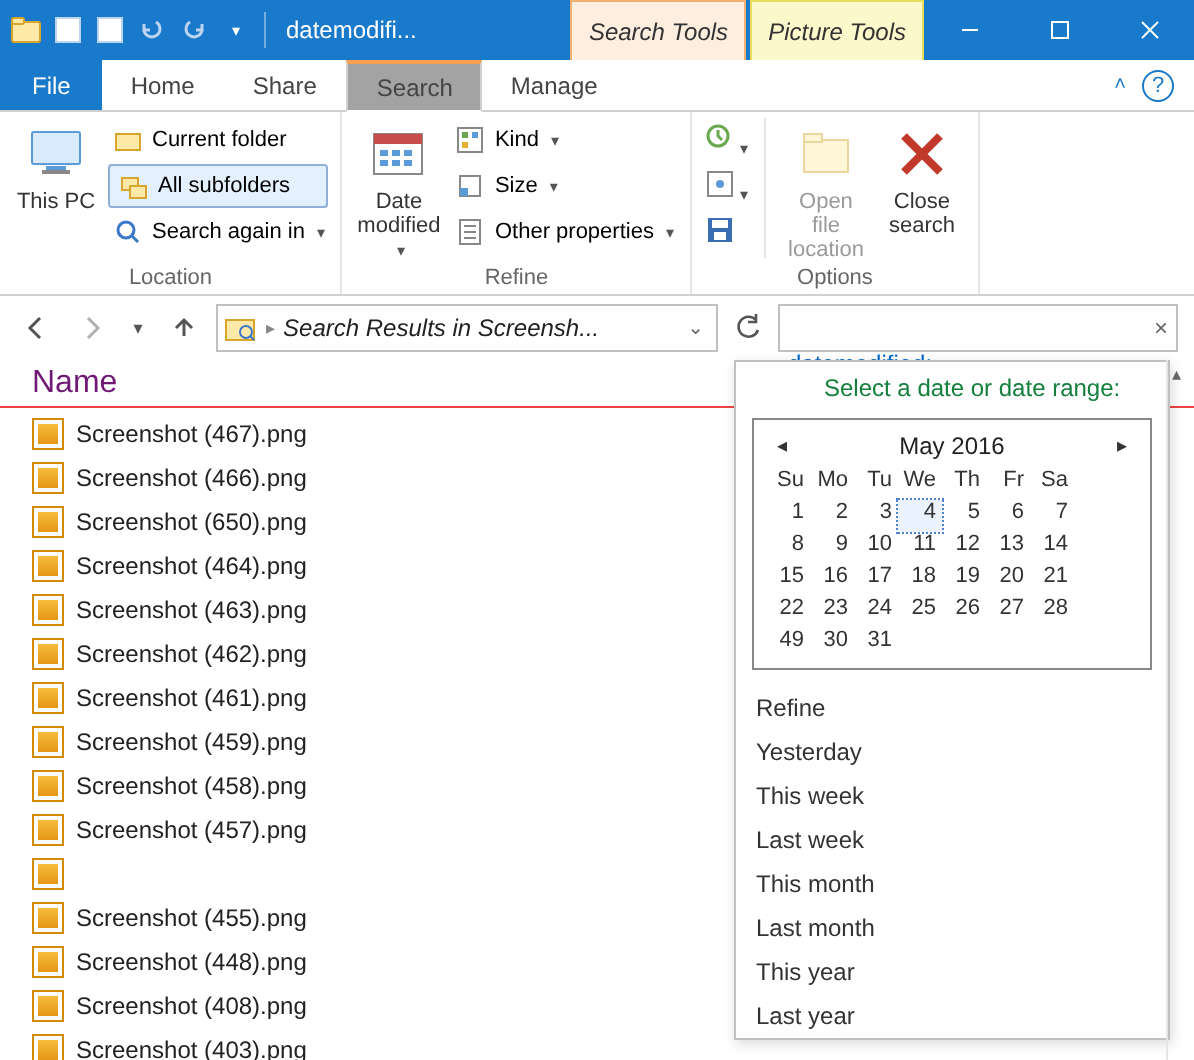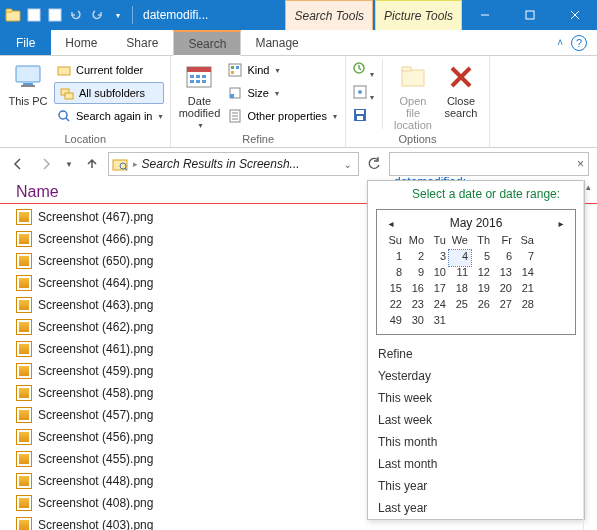"Screenshot (456).png" span { html: <span>Screenshot (456).png</span> -> none }
